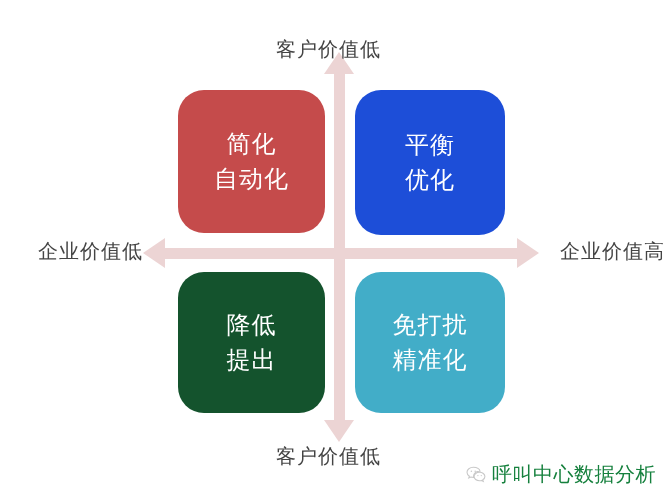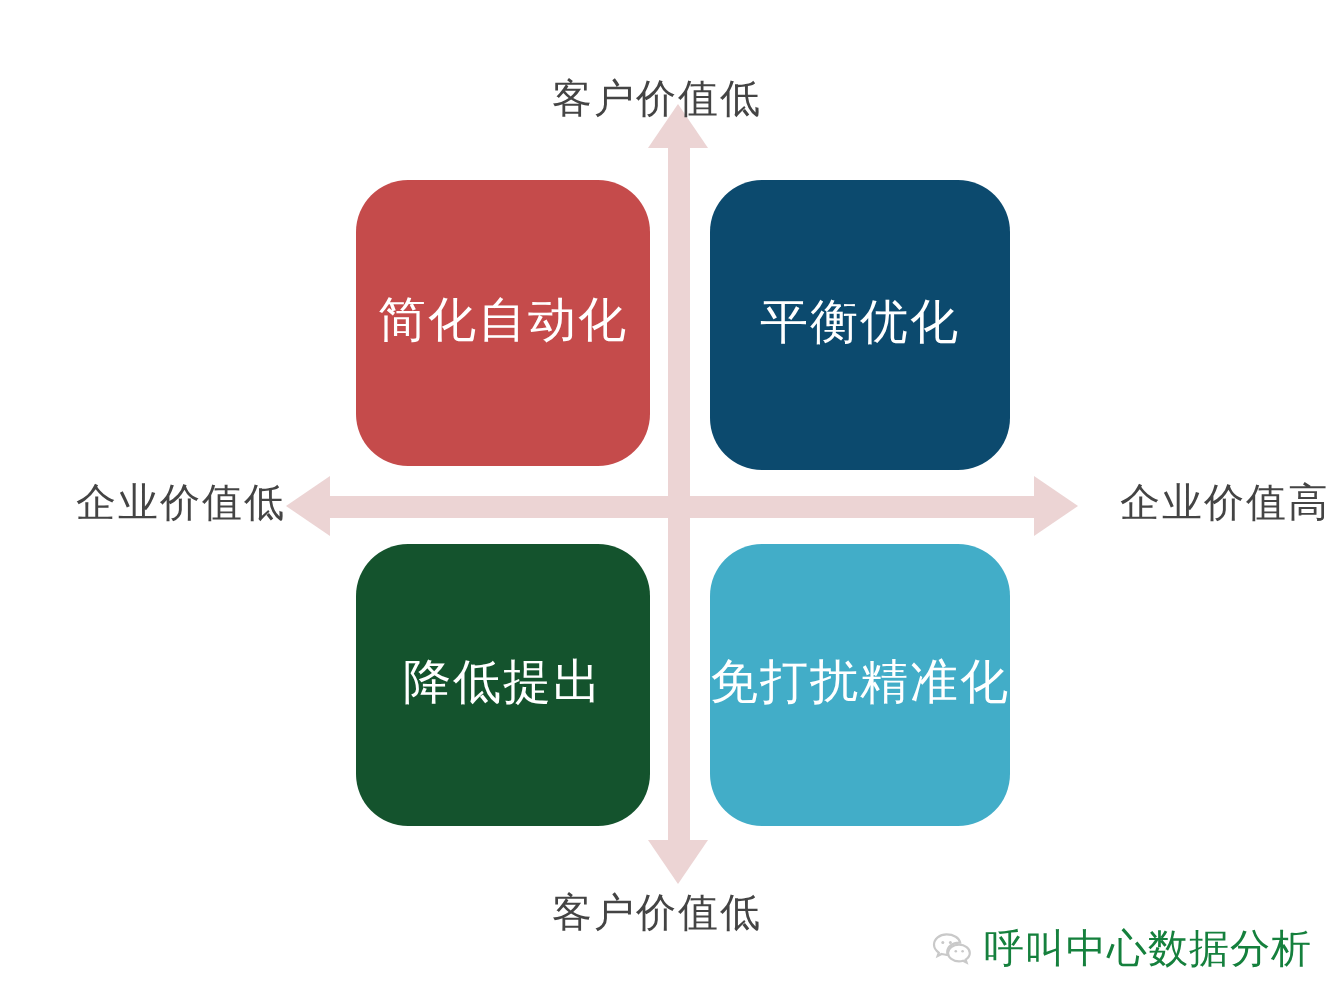"简化" .quadrant { flex-direction: row -> column }
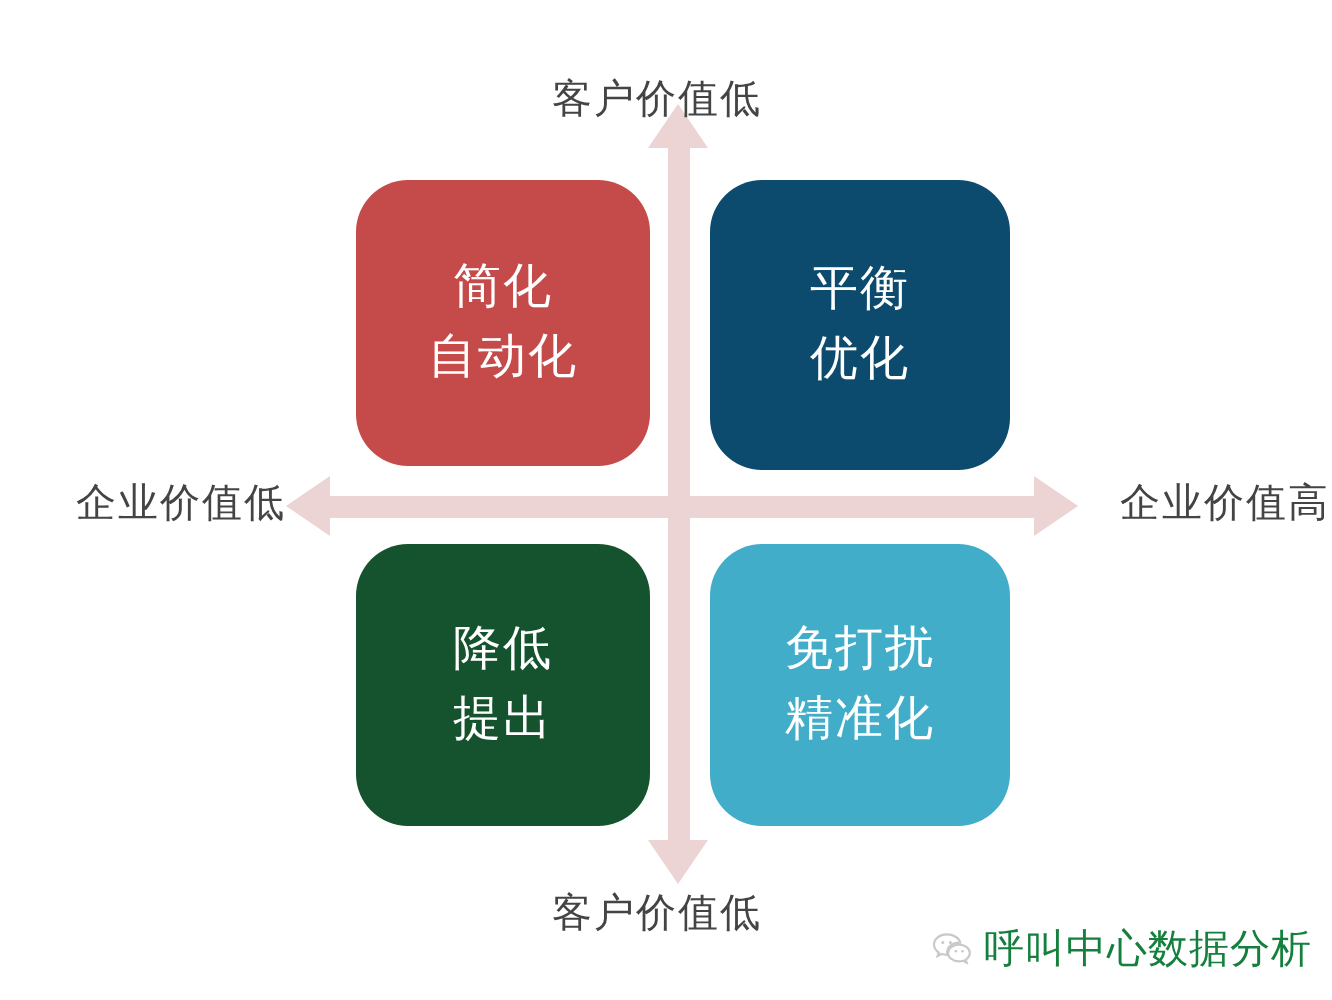"平衡" div.quadrant { background: #0c4a6e -> #1d4ed8 }
